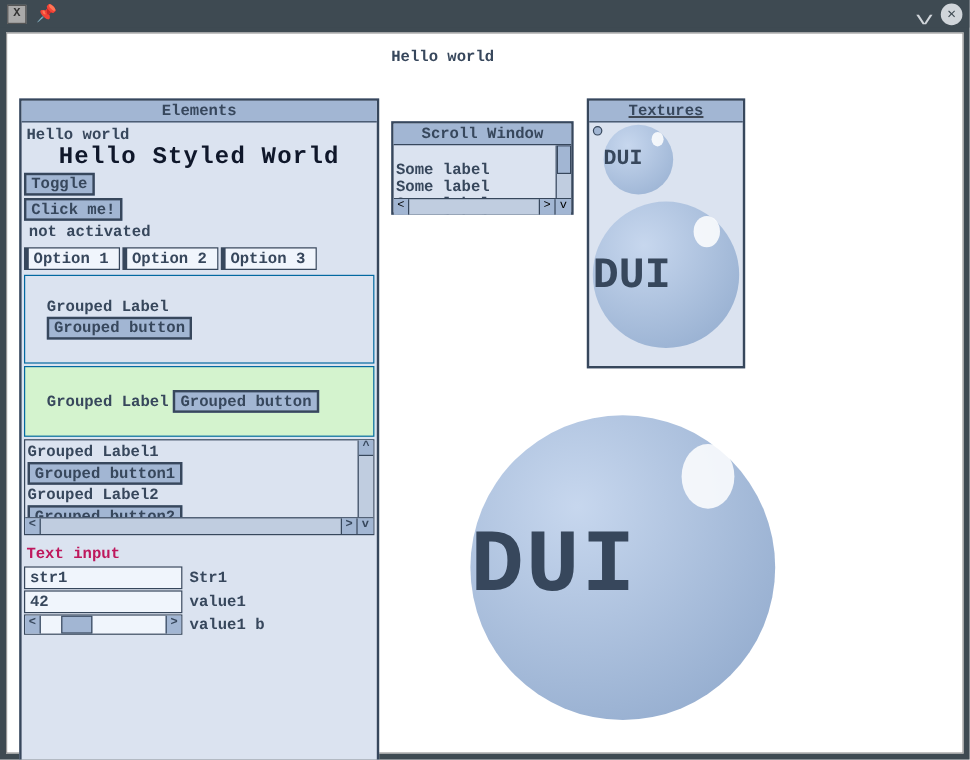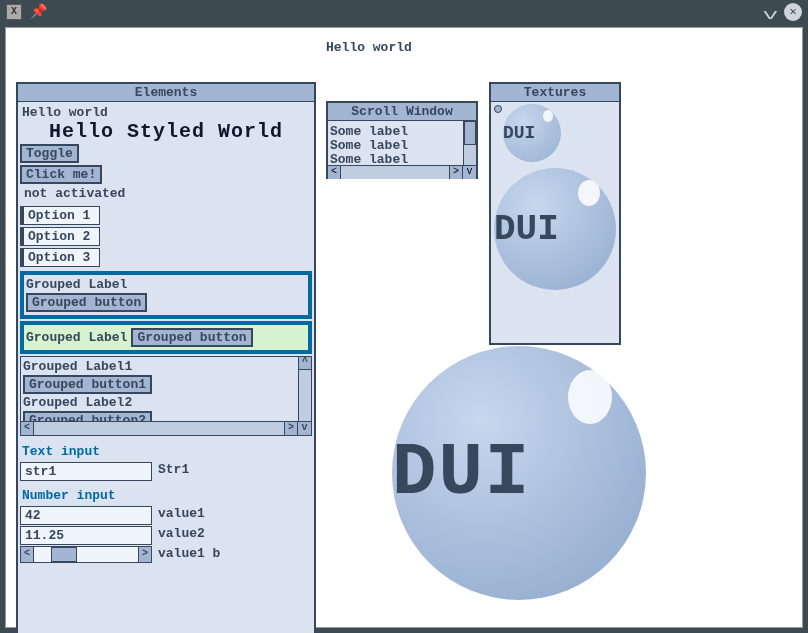"Textures" div.panel { height: 263px -> 225px; text-decoration: none -> underline }
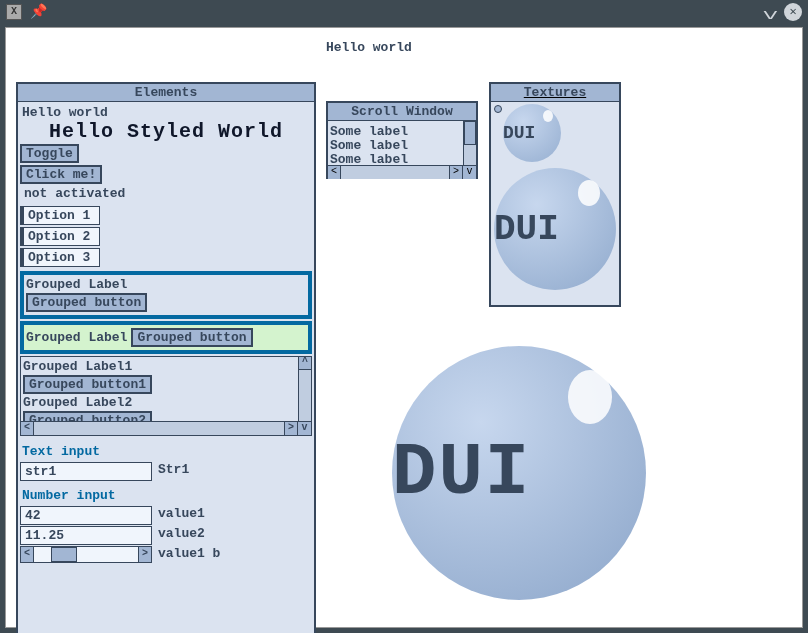"Some label" div { padding: 4px 2px -> 14px 2px }
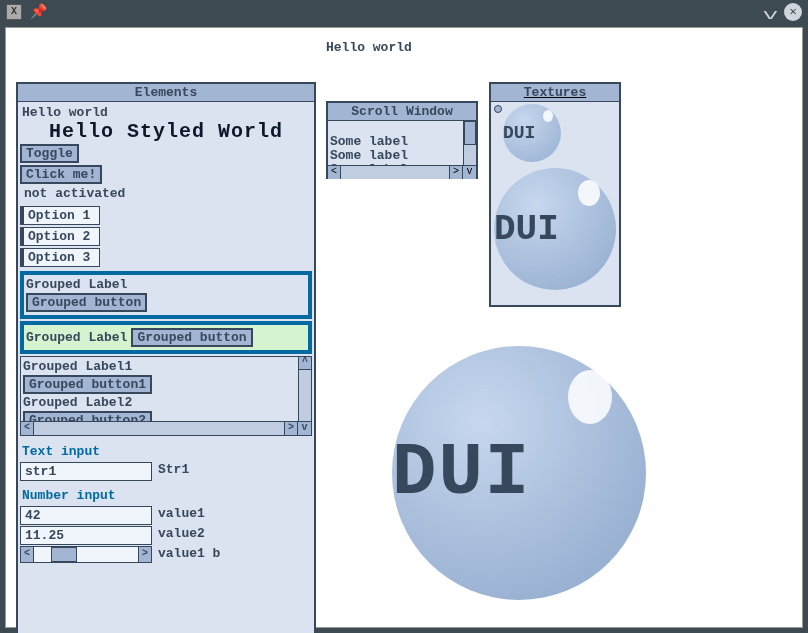"Option 1" .options { flex-direction: column -> row }
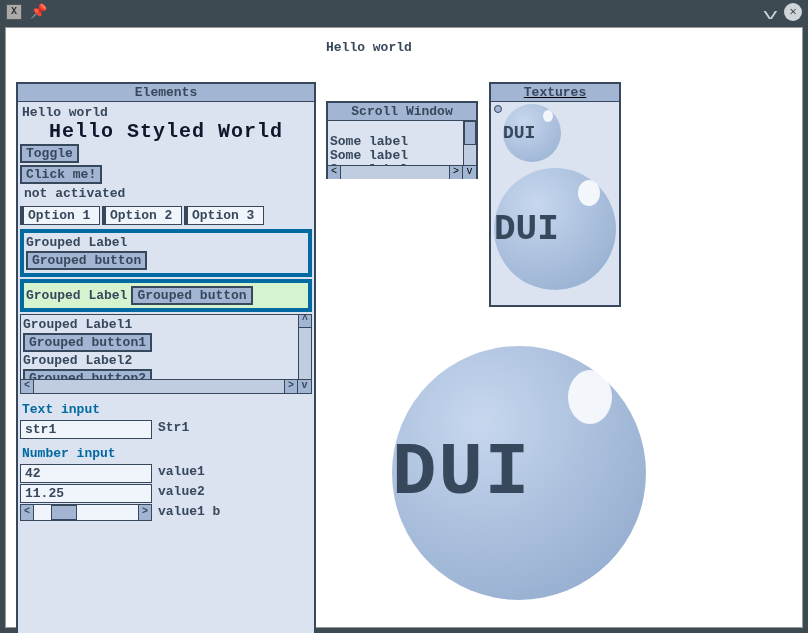"Grouped Label" .group-box { border: 4px solid #0369a1 -> 1px solid #0369a1; padding: 2px -> 18px }
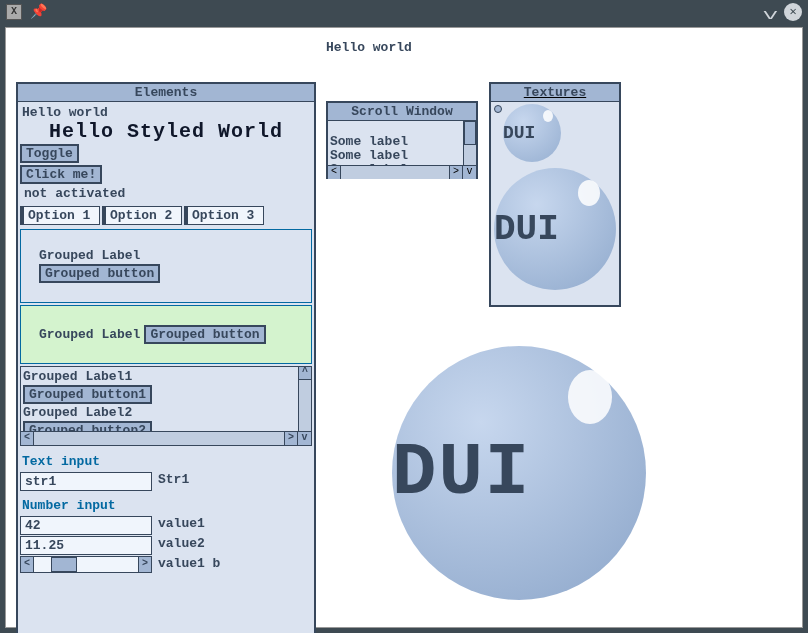"Text input" .section-label { color: #0369a1 -> #be185d }
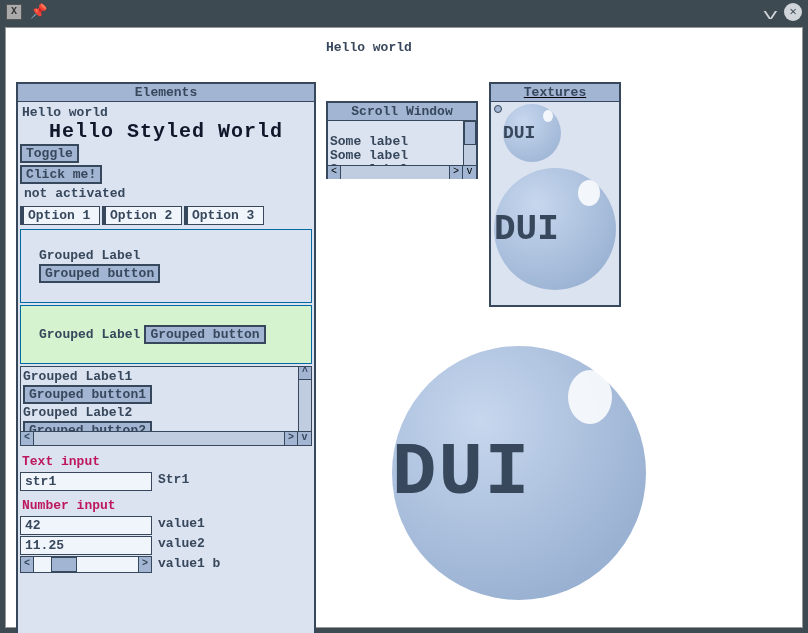"str1" .input-row { align-items: none -> center }
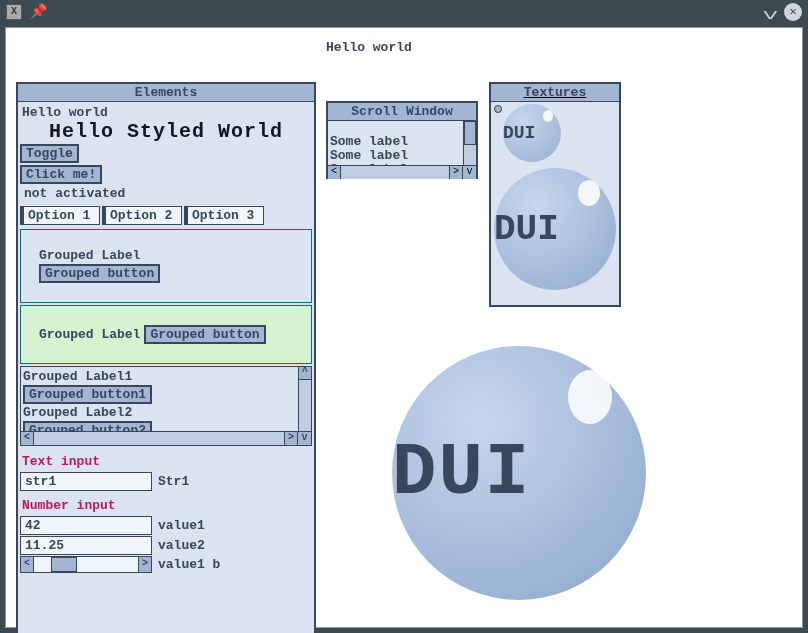"Number input" div.section-label { html: <div>Number input</div> -> none }
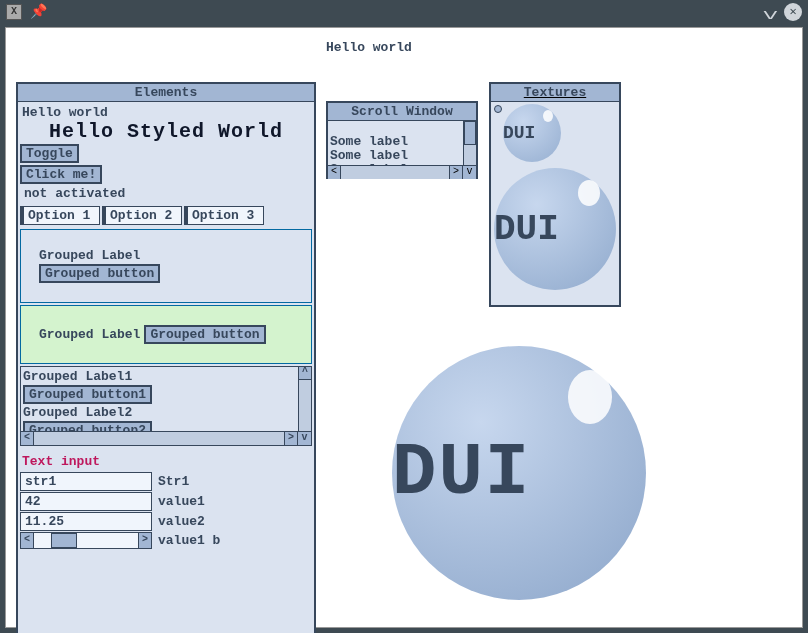"11.25" div.input-row { html: <div> <div>11.25</div> <span>value2</span> </div> -> none }
